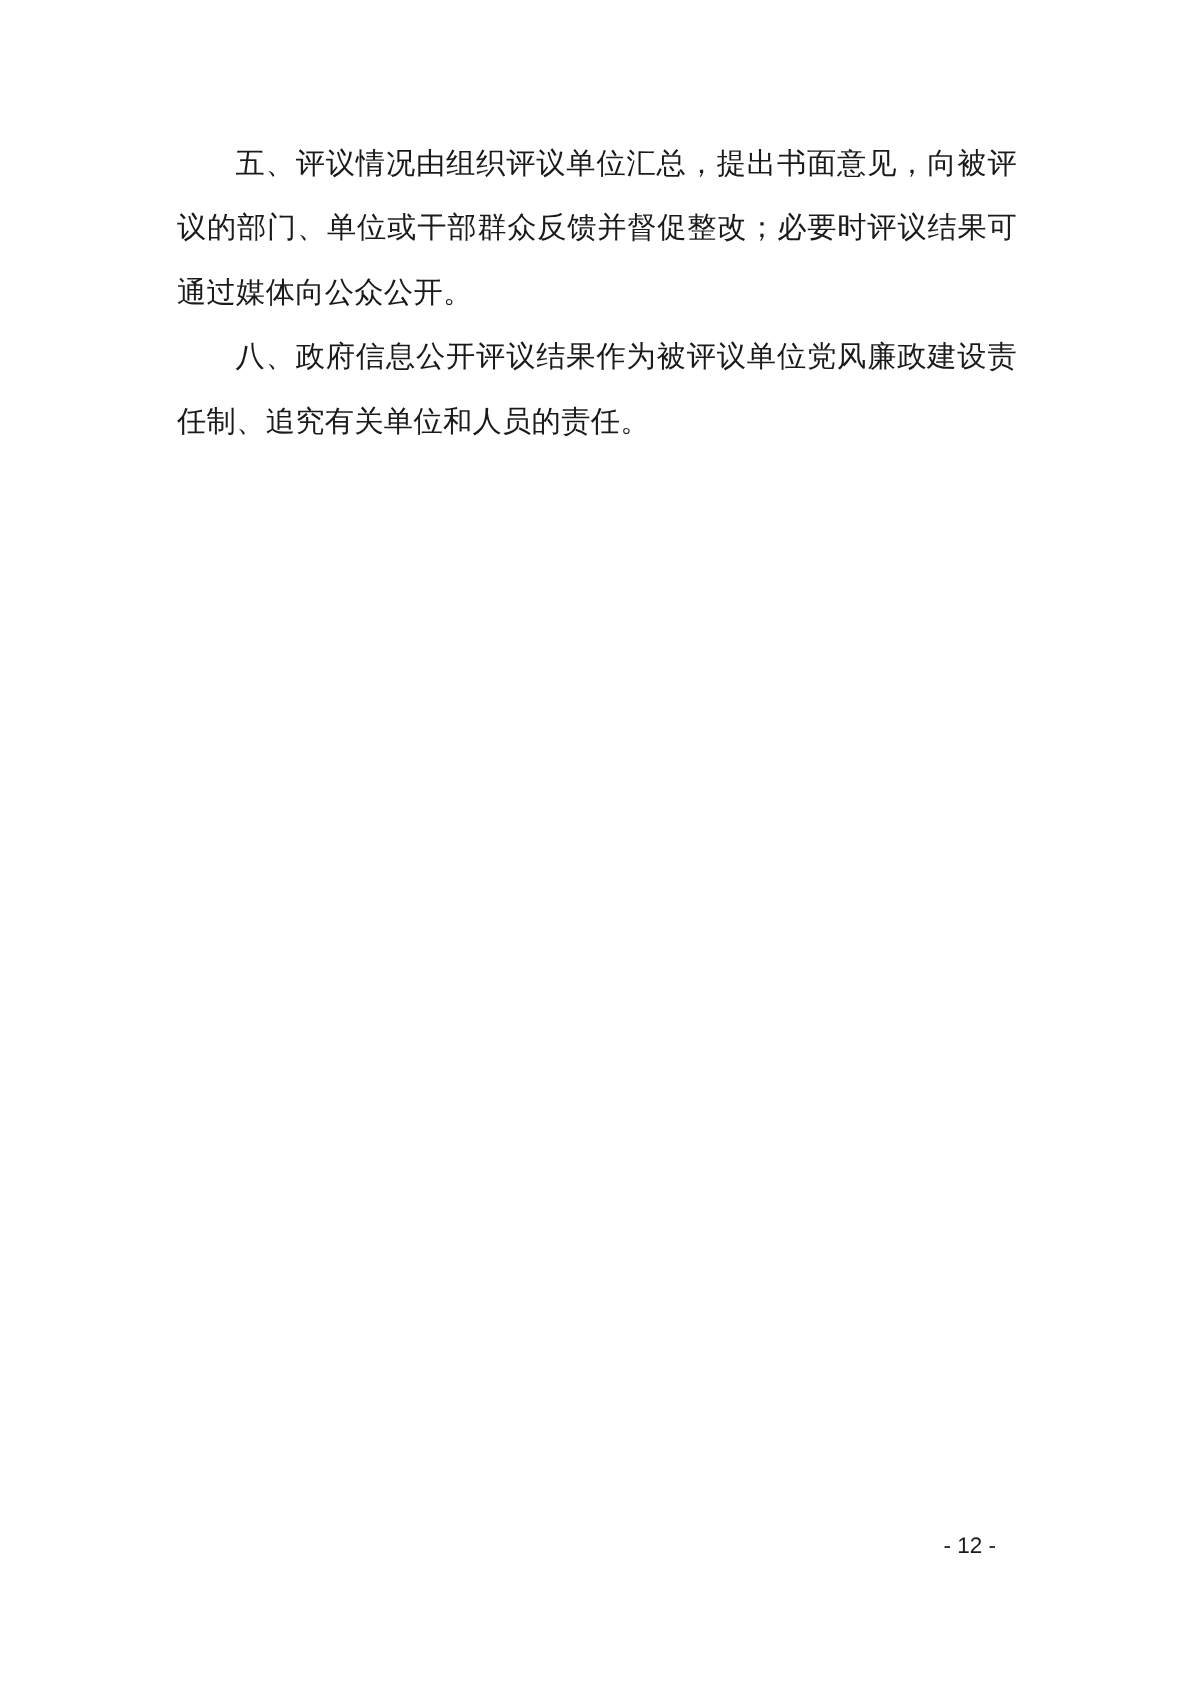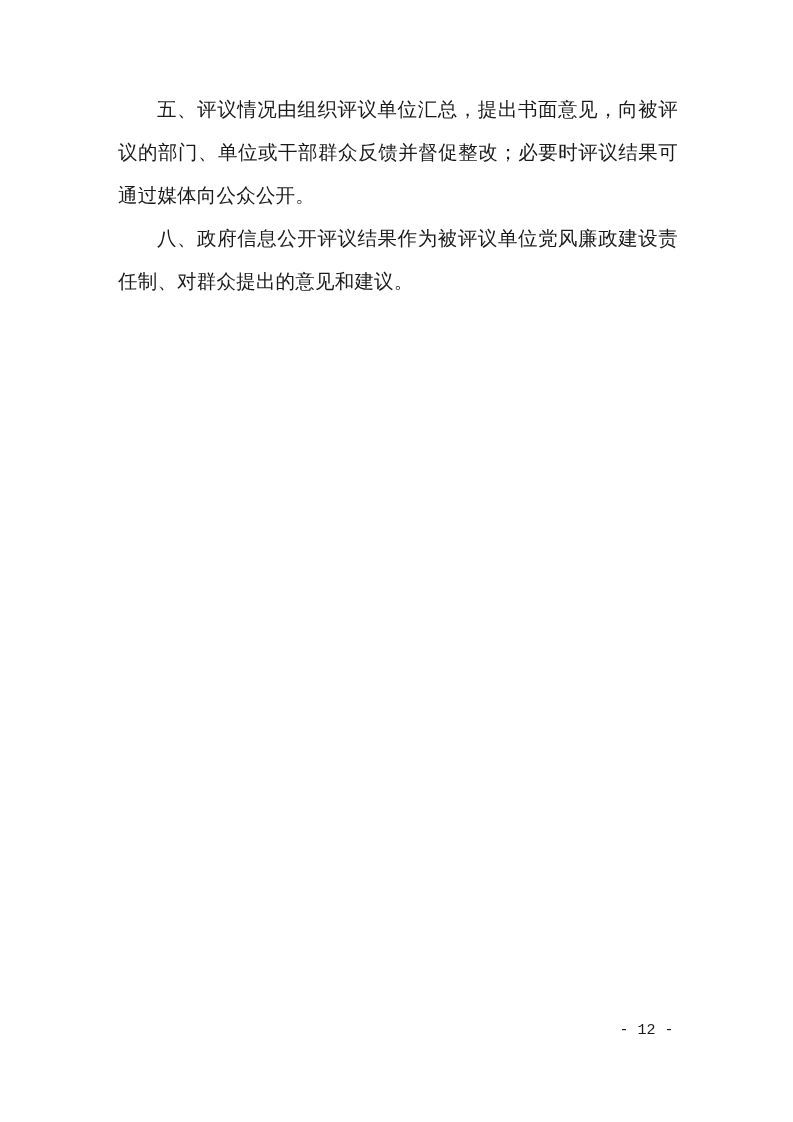"八、政府信息公开评议结果作为被评议单位党风廉政建设责任制、对群众提出的意见和建议" p.para { text: 对群众提出的意见和建议 -> 追究有关单位和人员的责任 }
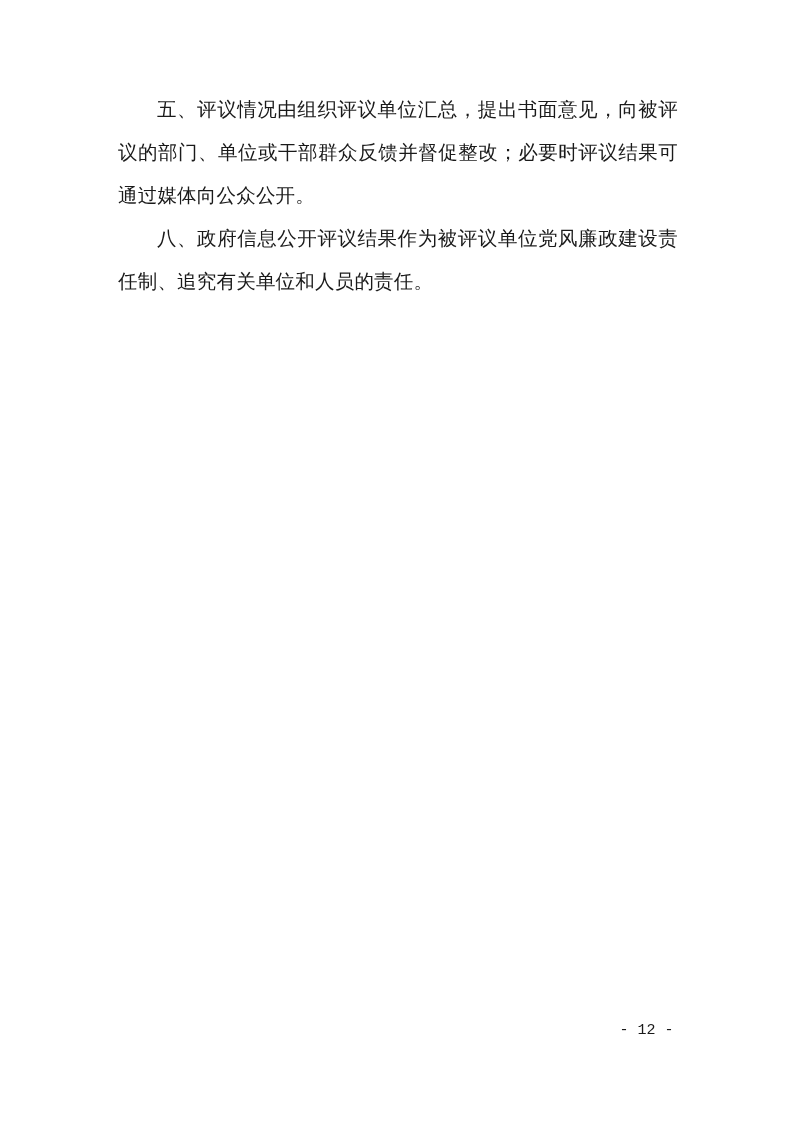"- 12 -" .page-number { font-family: Liberation Mono, monospace -> Liberation Sans, sans-serif }
